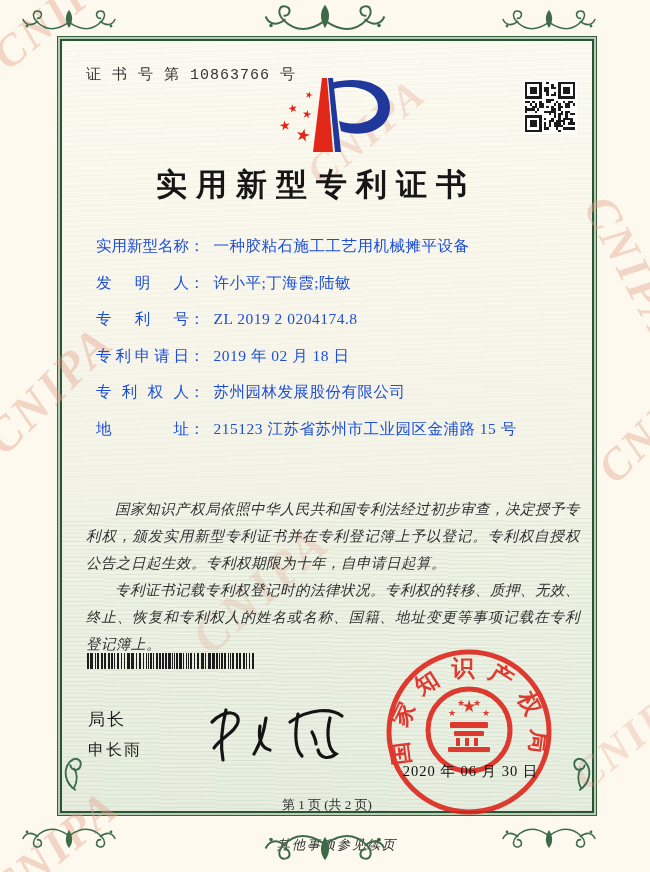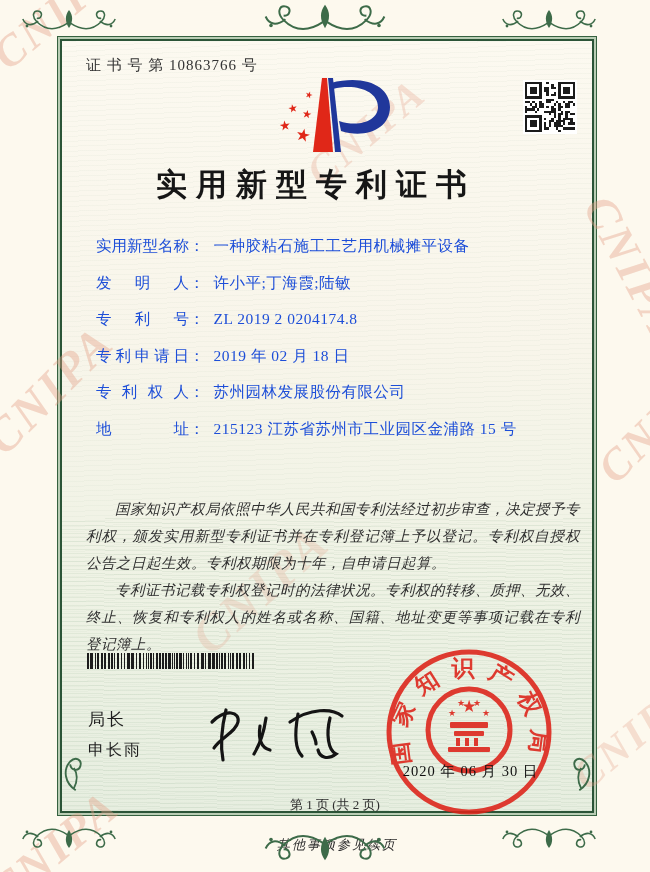"证 书 号 第 10863766" .certno { font-family: none -> Liberation Mono, monospace; top: 56px -> 65px }
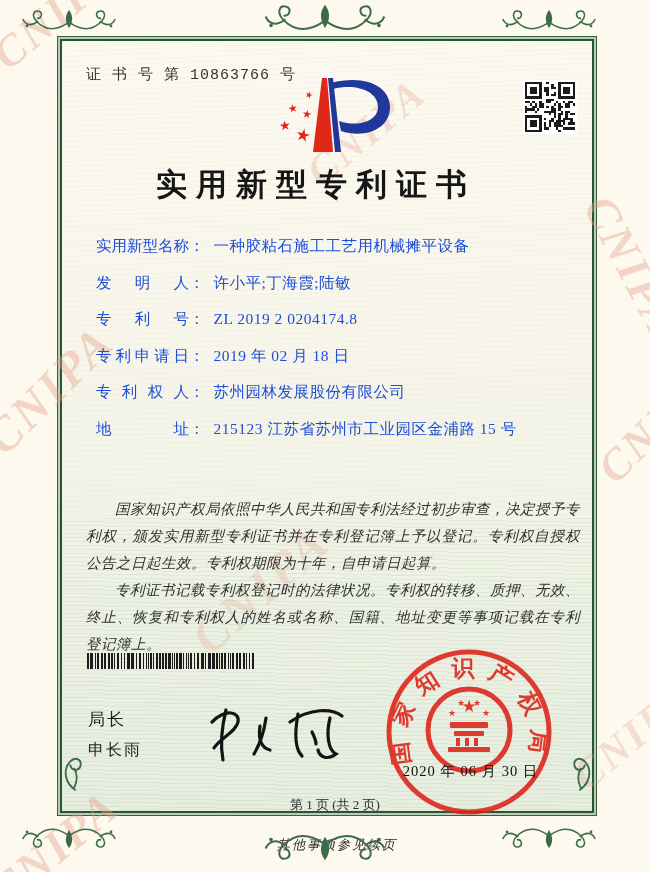"第 1 页 (共 2" .pageinfo { margin-left: 8px -> none }
